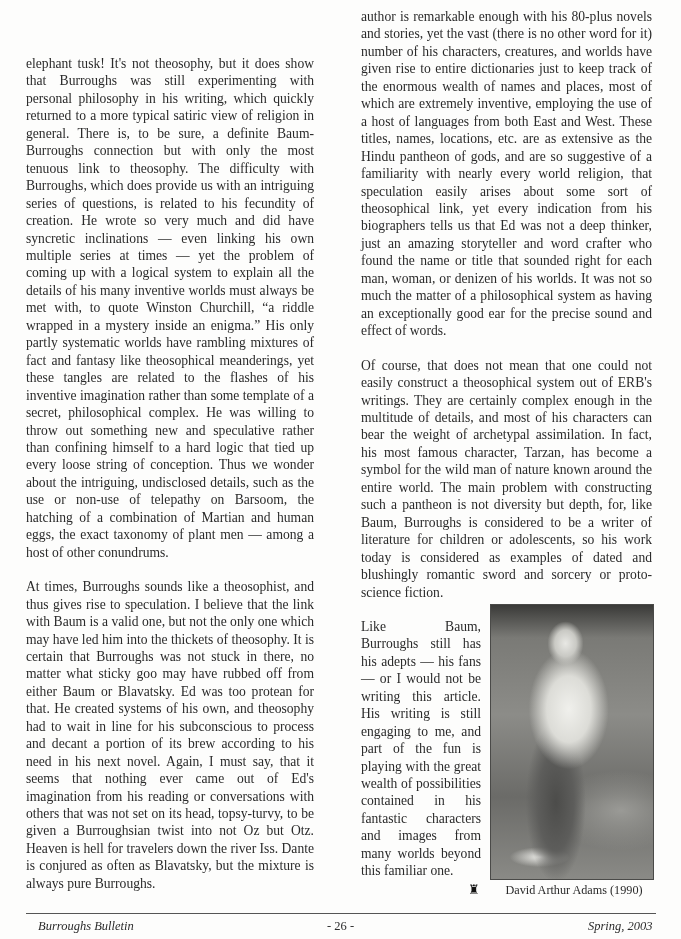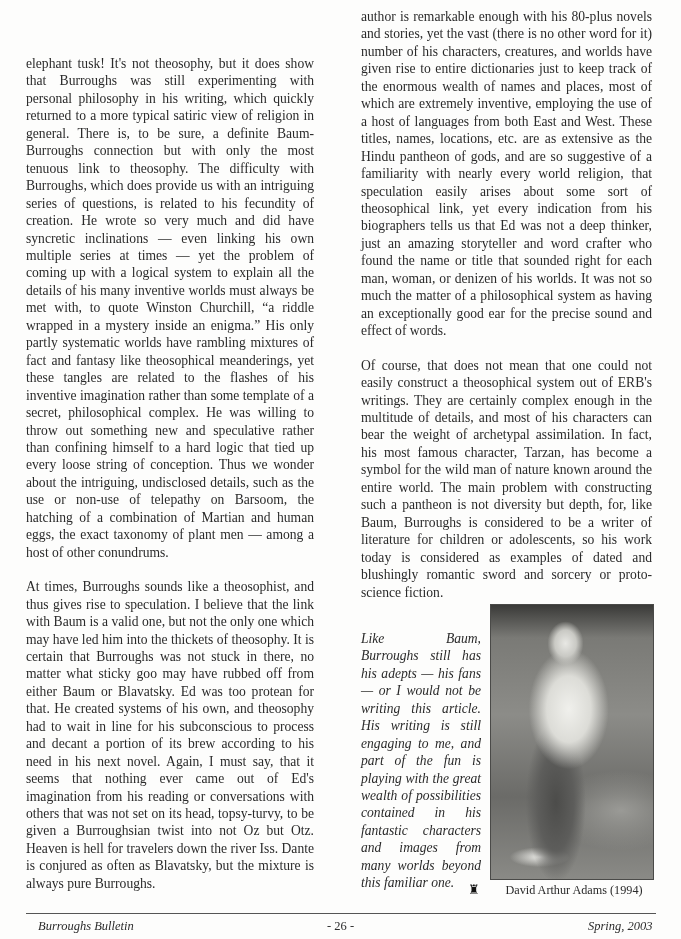"Like Baum, Burroughs still has" #col-right p.last-para { font-style: italic -> none; margin-top: 29px -> 17px }
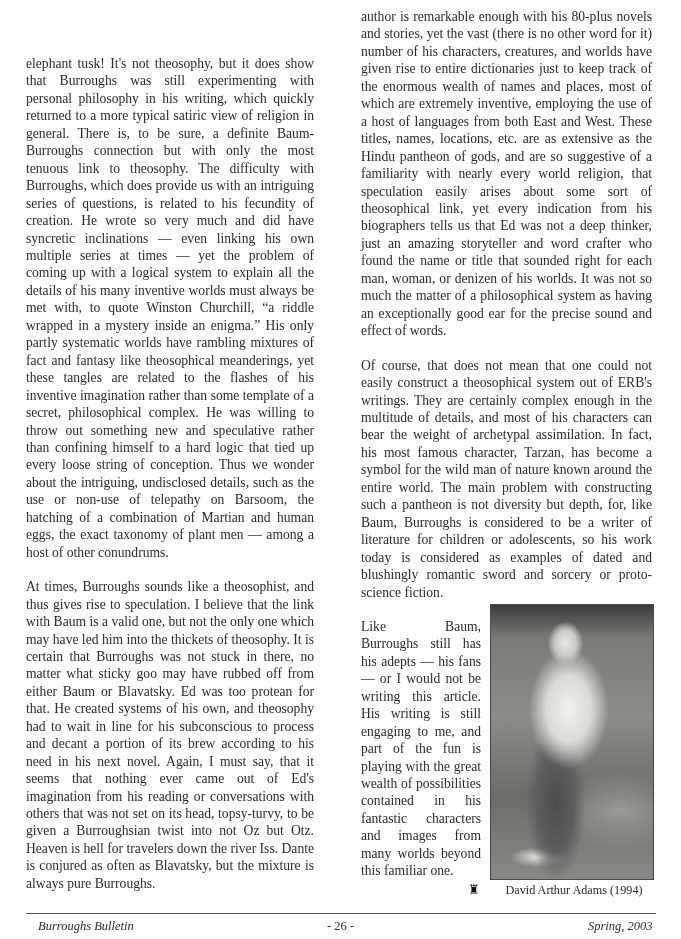"David Arthur Adams (1994)" div.caption { text: 1994 -> 1990 }
